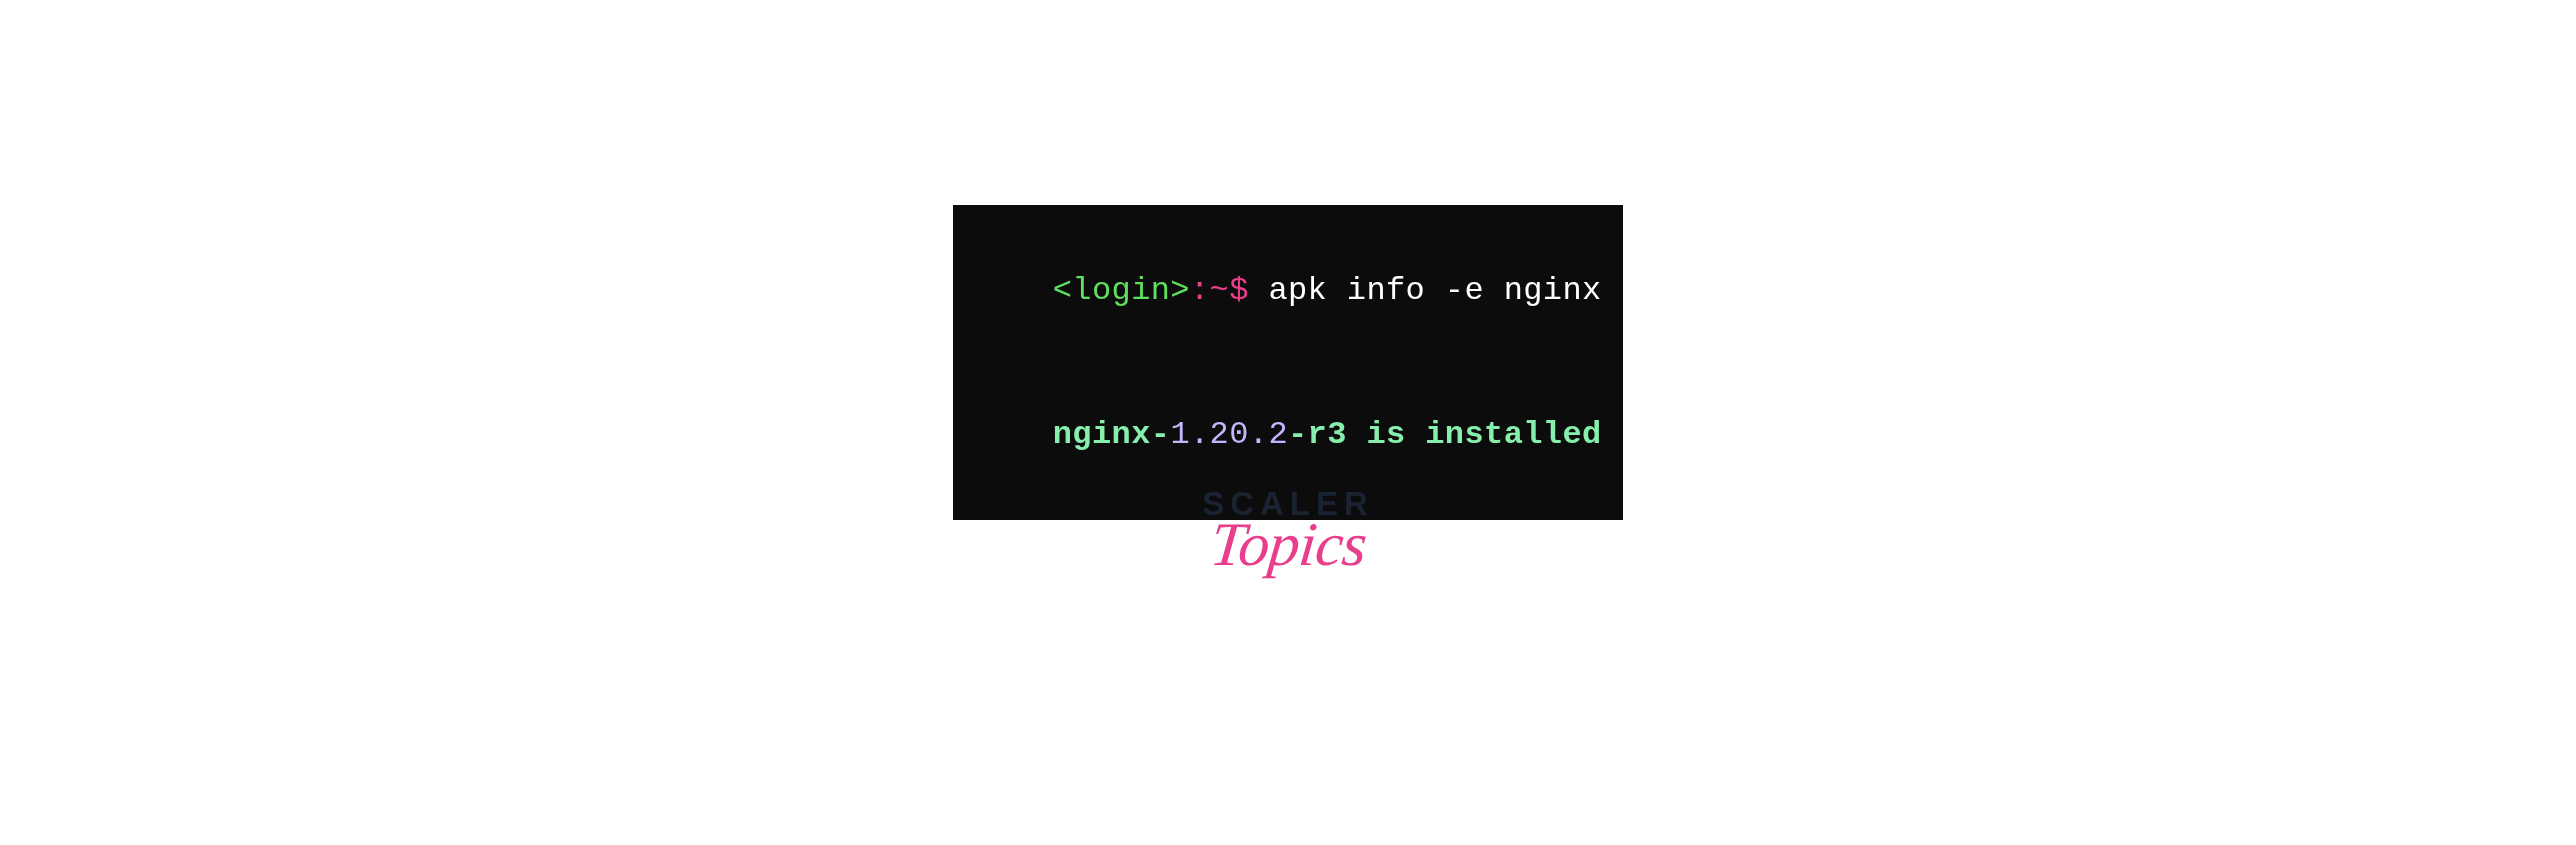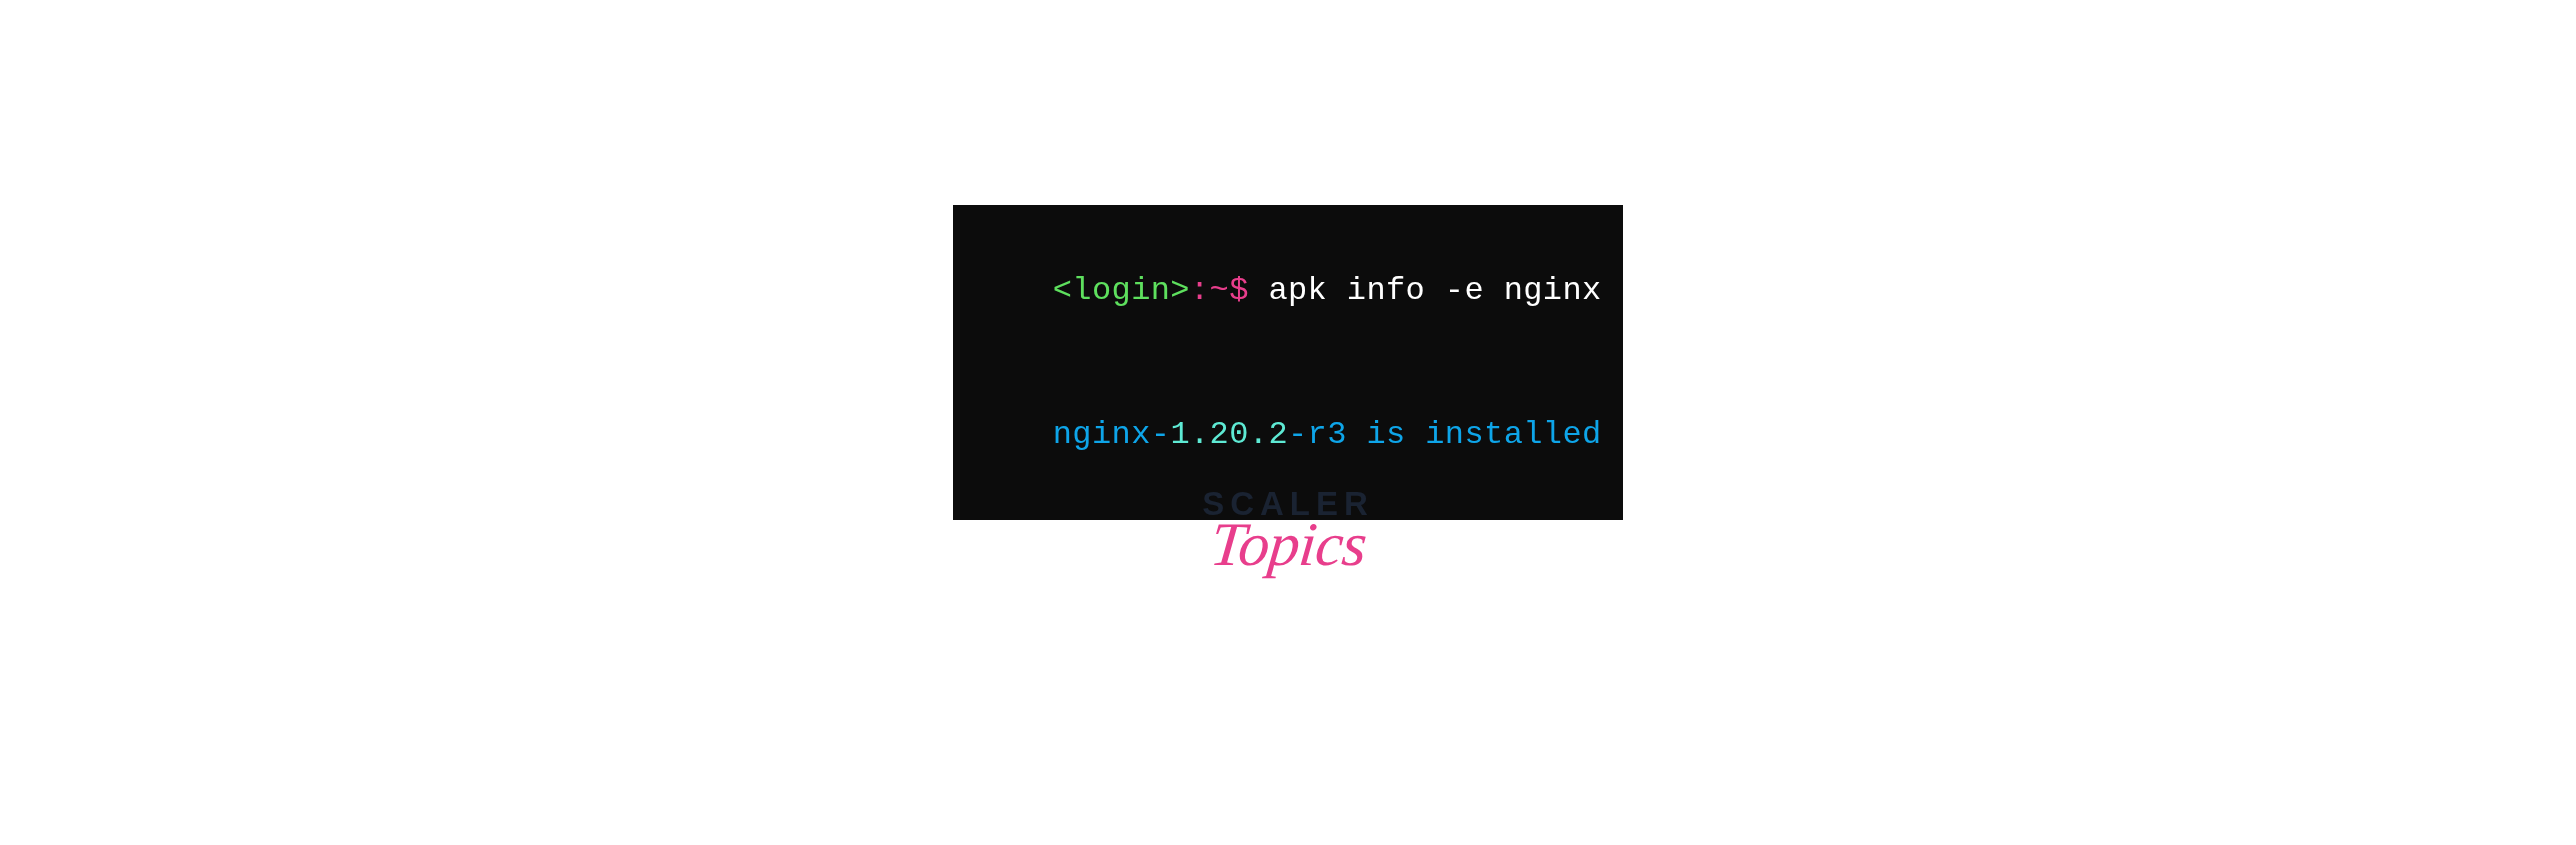"nginx-" .output-text { color: #0ea5e9 -> #86efac; font-weight: none -> bold }
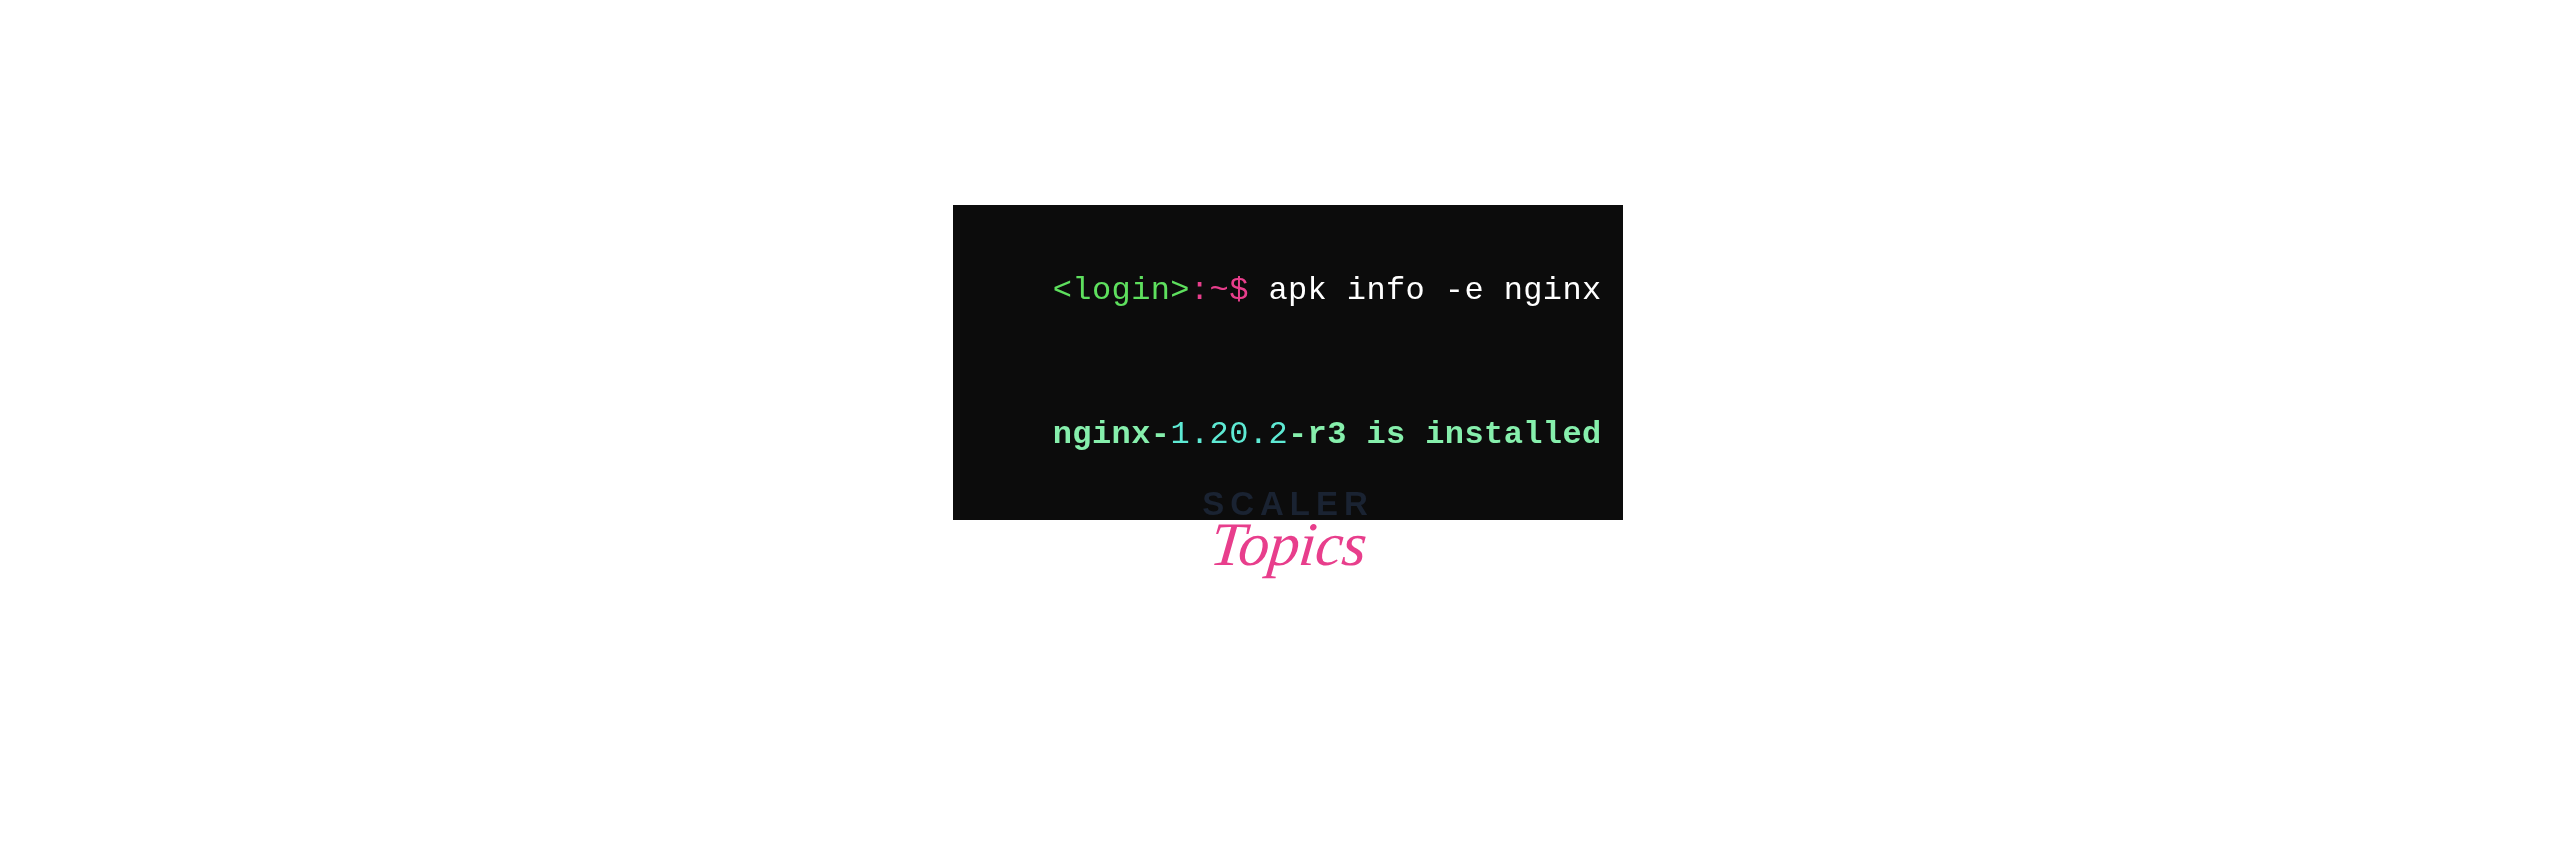"1.20.2" .output-version { color: #5eead4 -> #c4b5fd }
